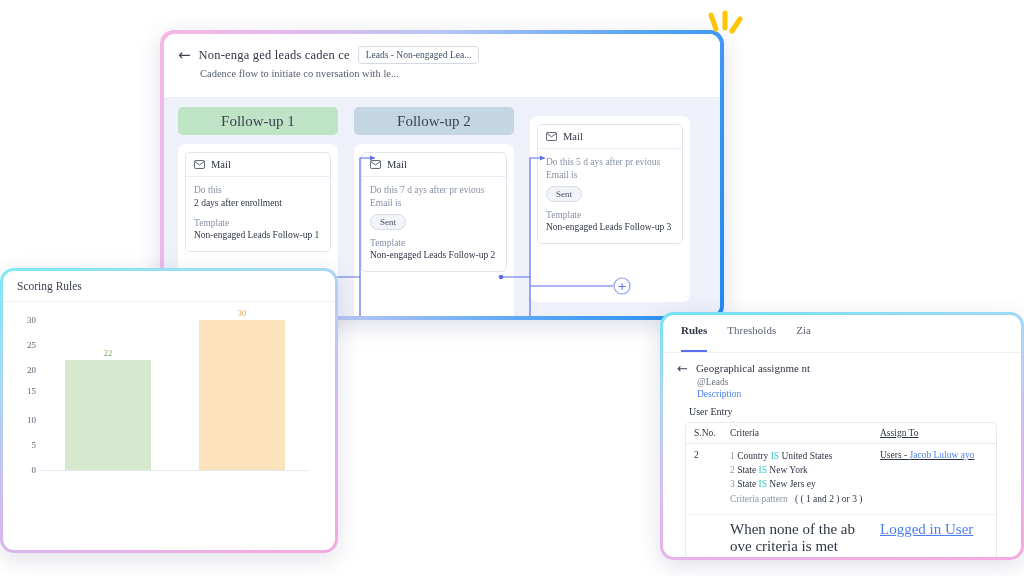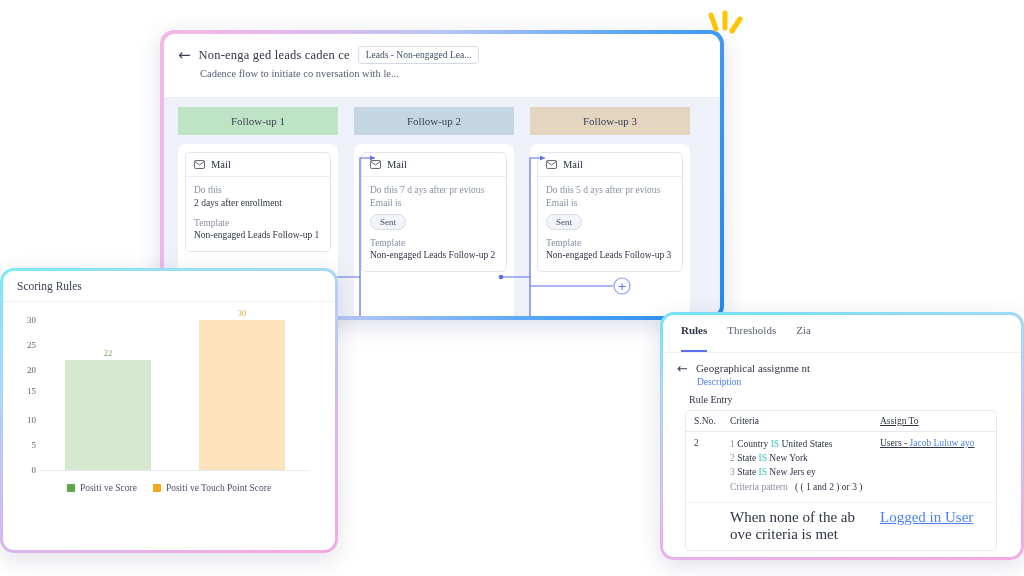"Follow-up 1" .col-head { border-radius: 0 -> 5px; font-size: 11px -> 15px }
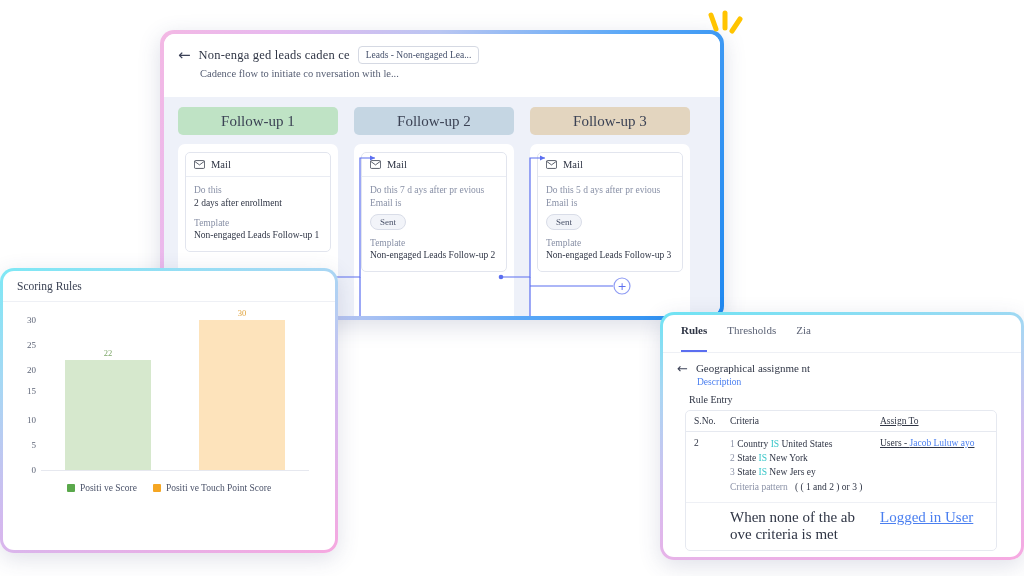"Follow-up 3" div.col-head { html: <div> <span>Follow-up 3</span> </div> -> none }
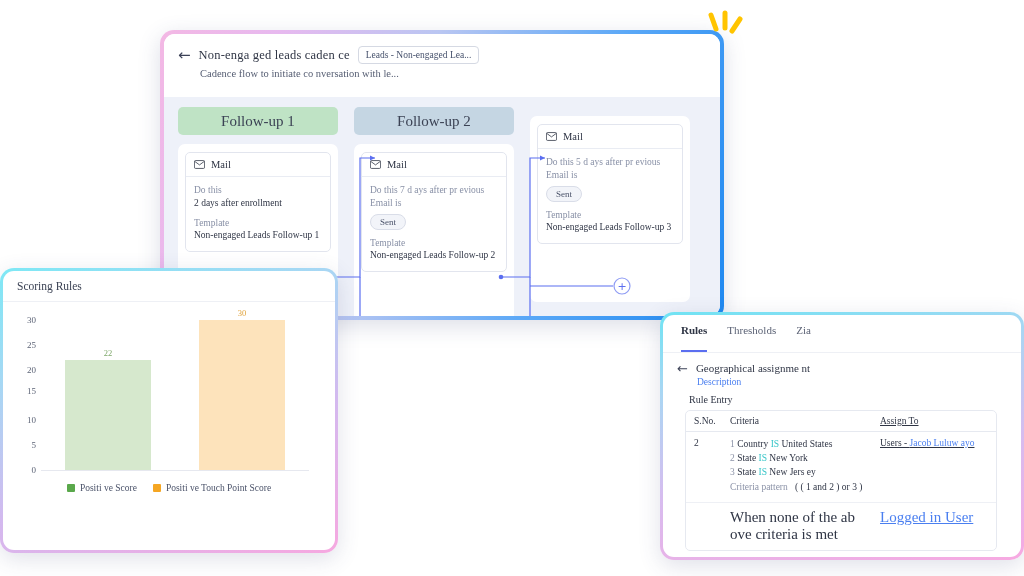"@Leads" div.rp-sub { html: none -> <div>@Leads</div> }
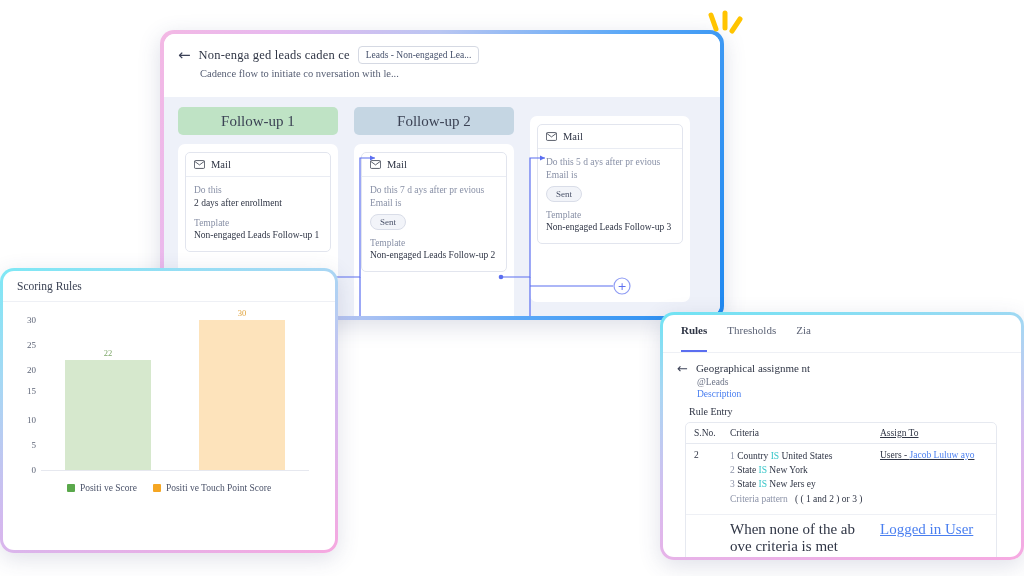"Rule Entry" div.rp-entry { text: Rule -> User }
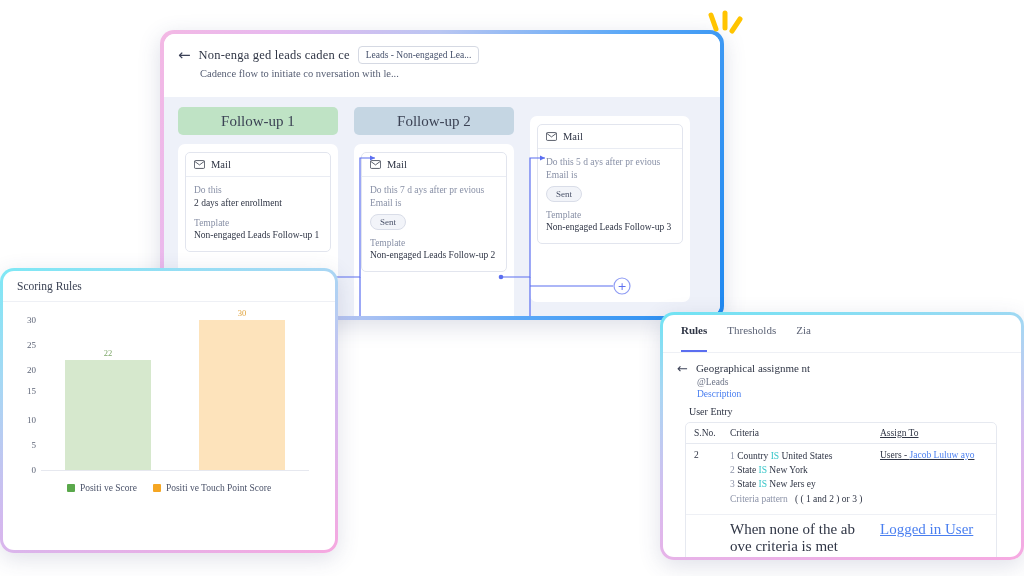"Positi ve Score" div.legend { html: <div> <div> <span></span> <span>Positi ve Score</span> </div> <div> <span></span> <span>Positi ve Touch Point Score</span> </div> </div> -> none }
